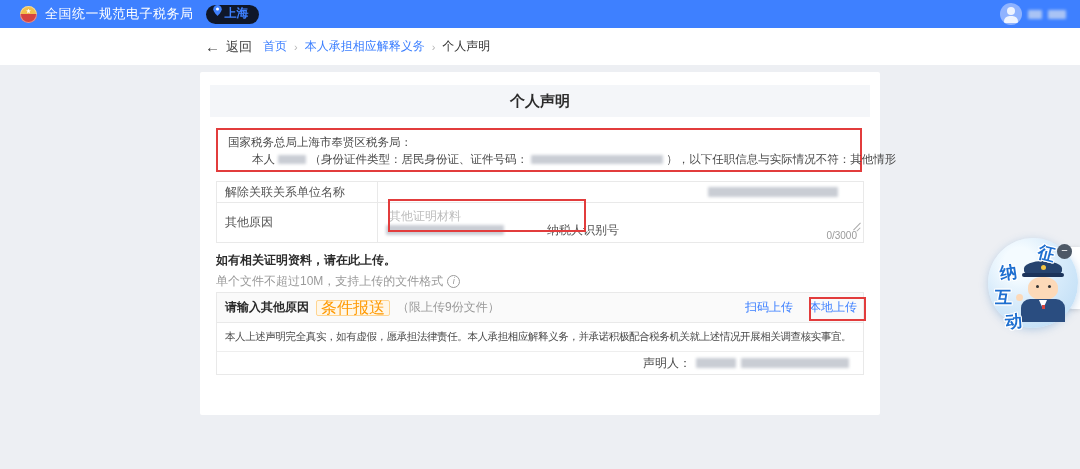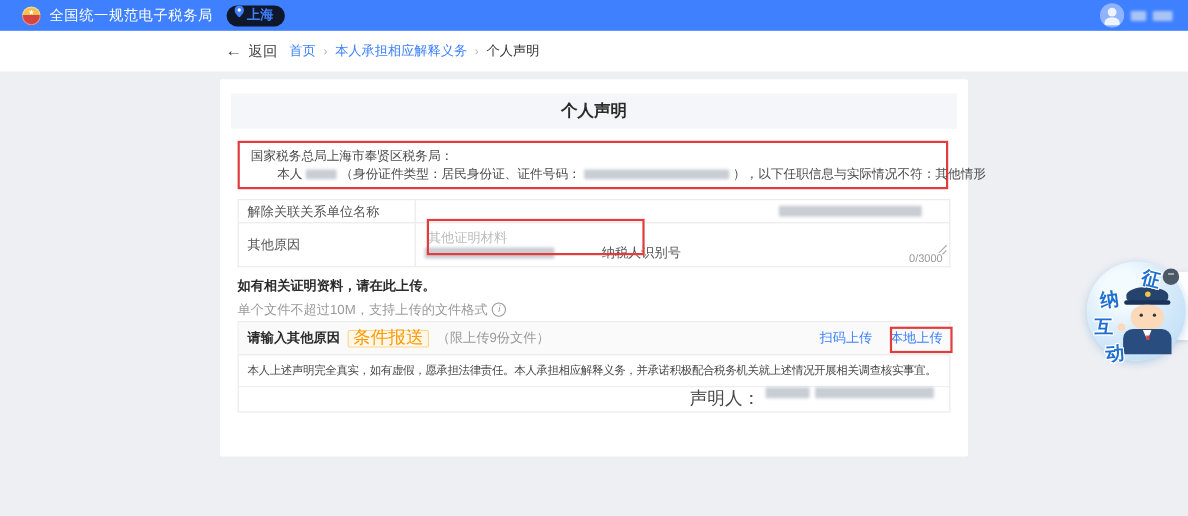"声明人：" .u-r3 { align-items: flex-start -> center; font-size: 16px -> 12px }
